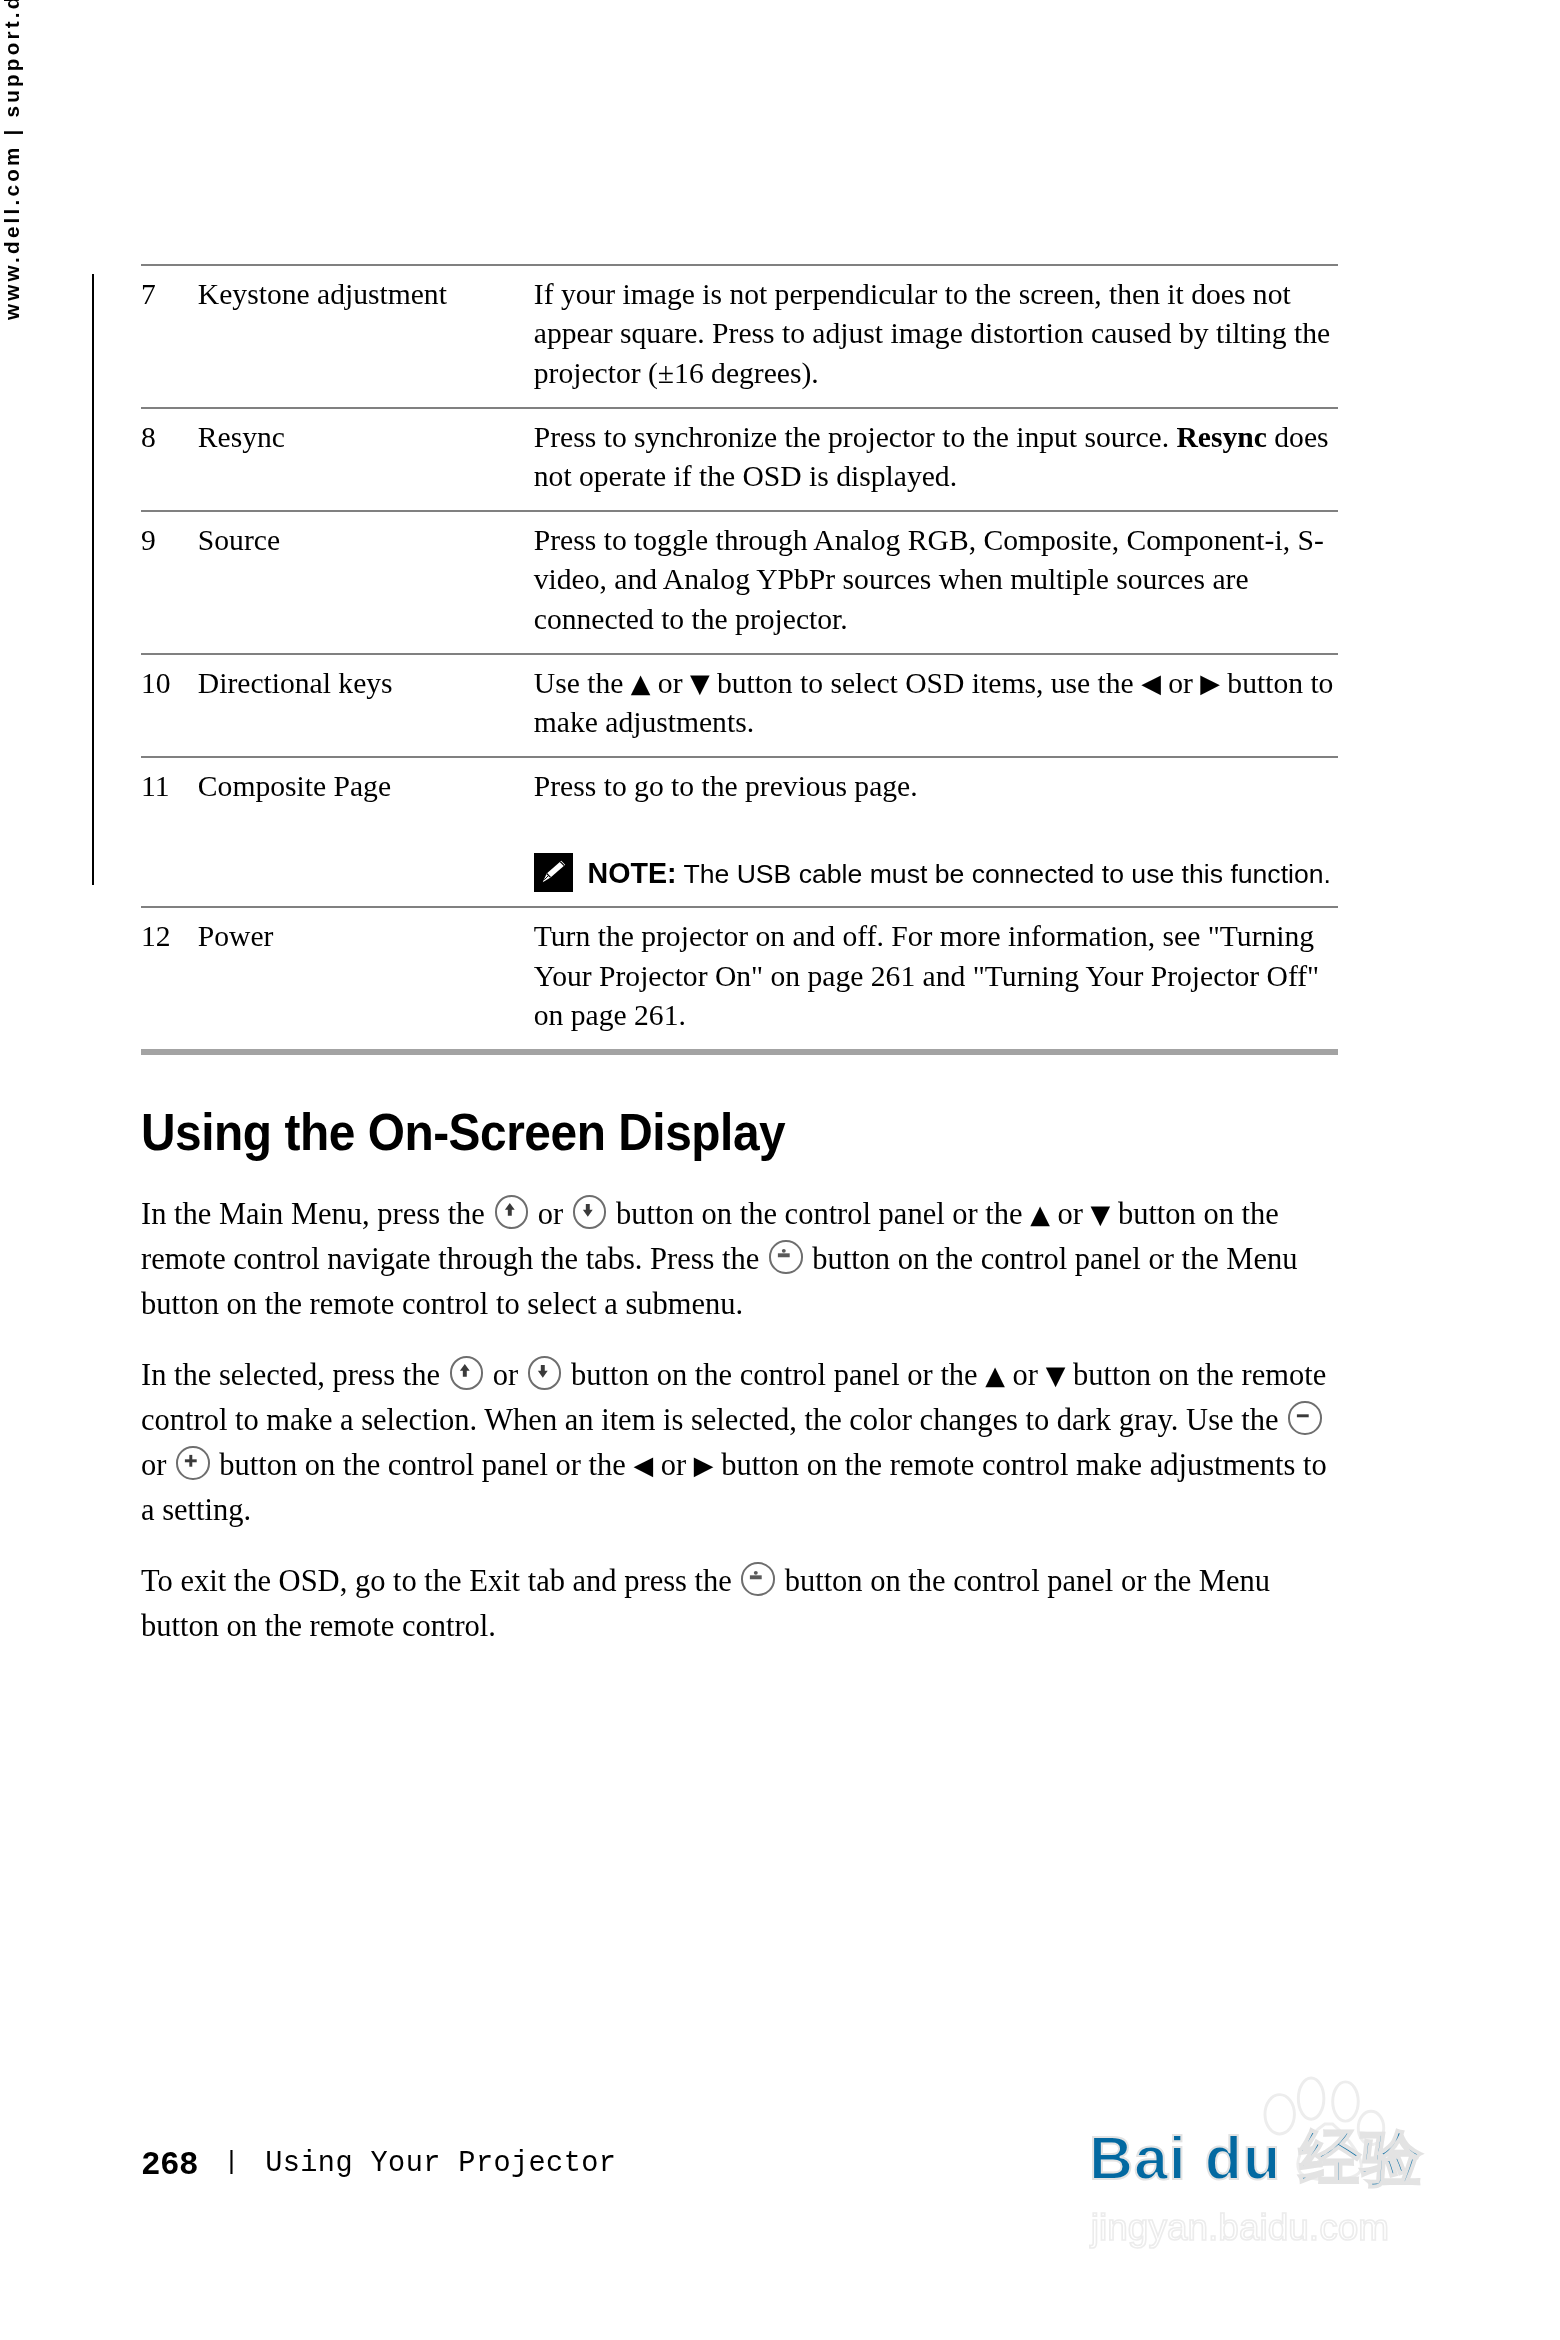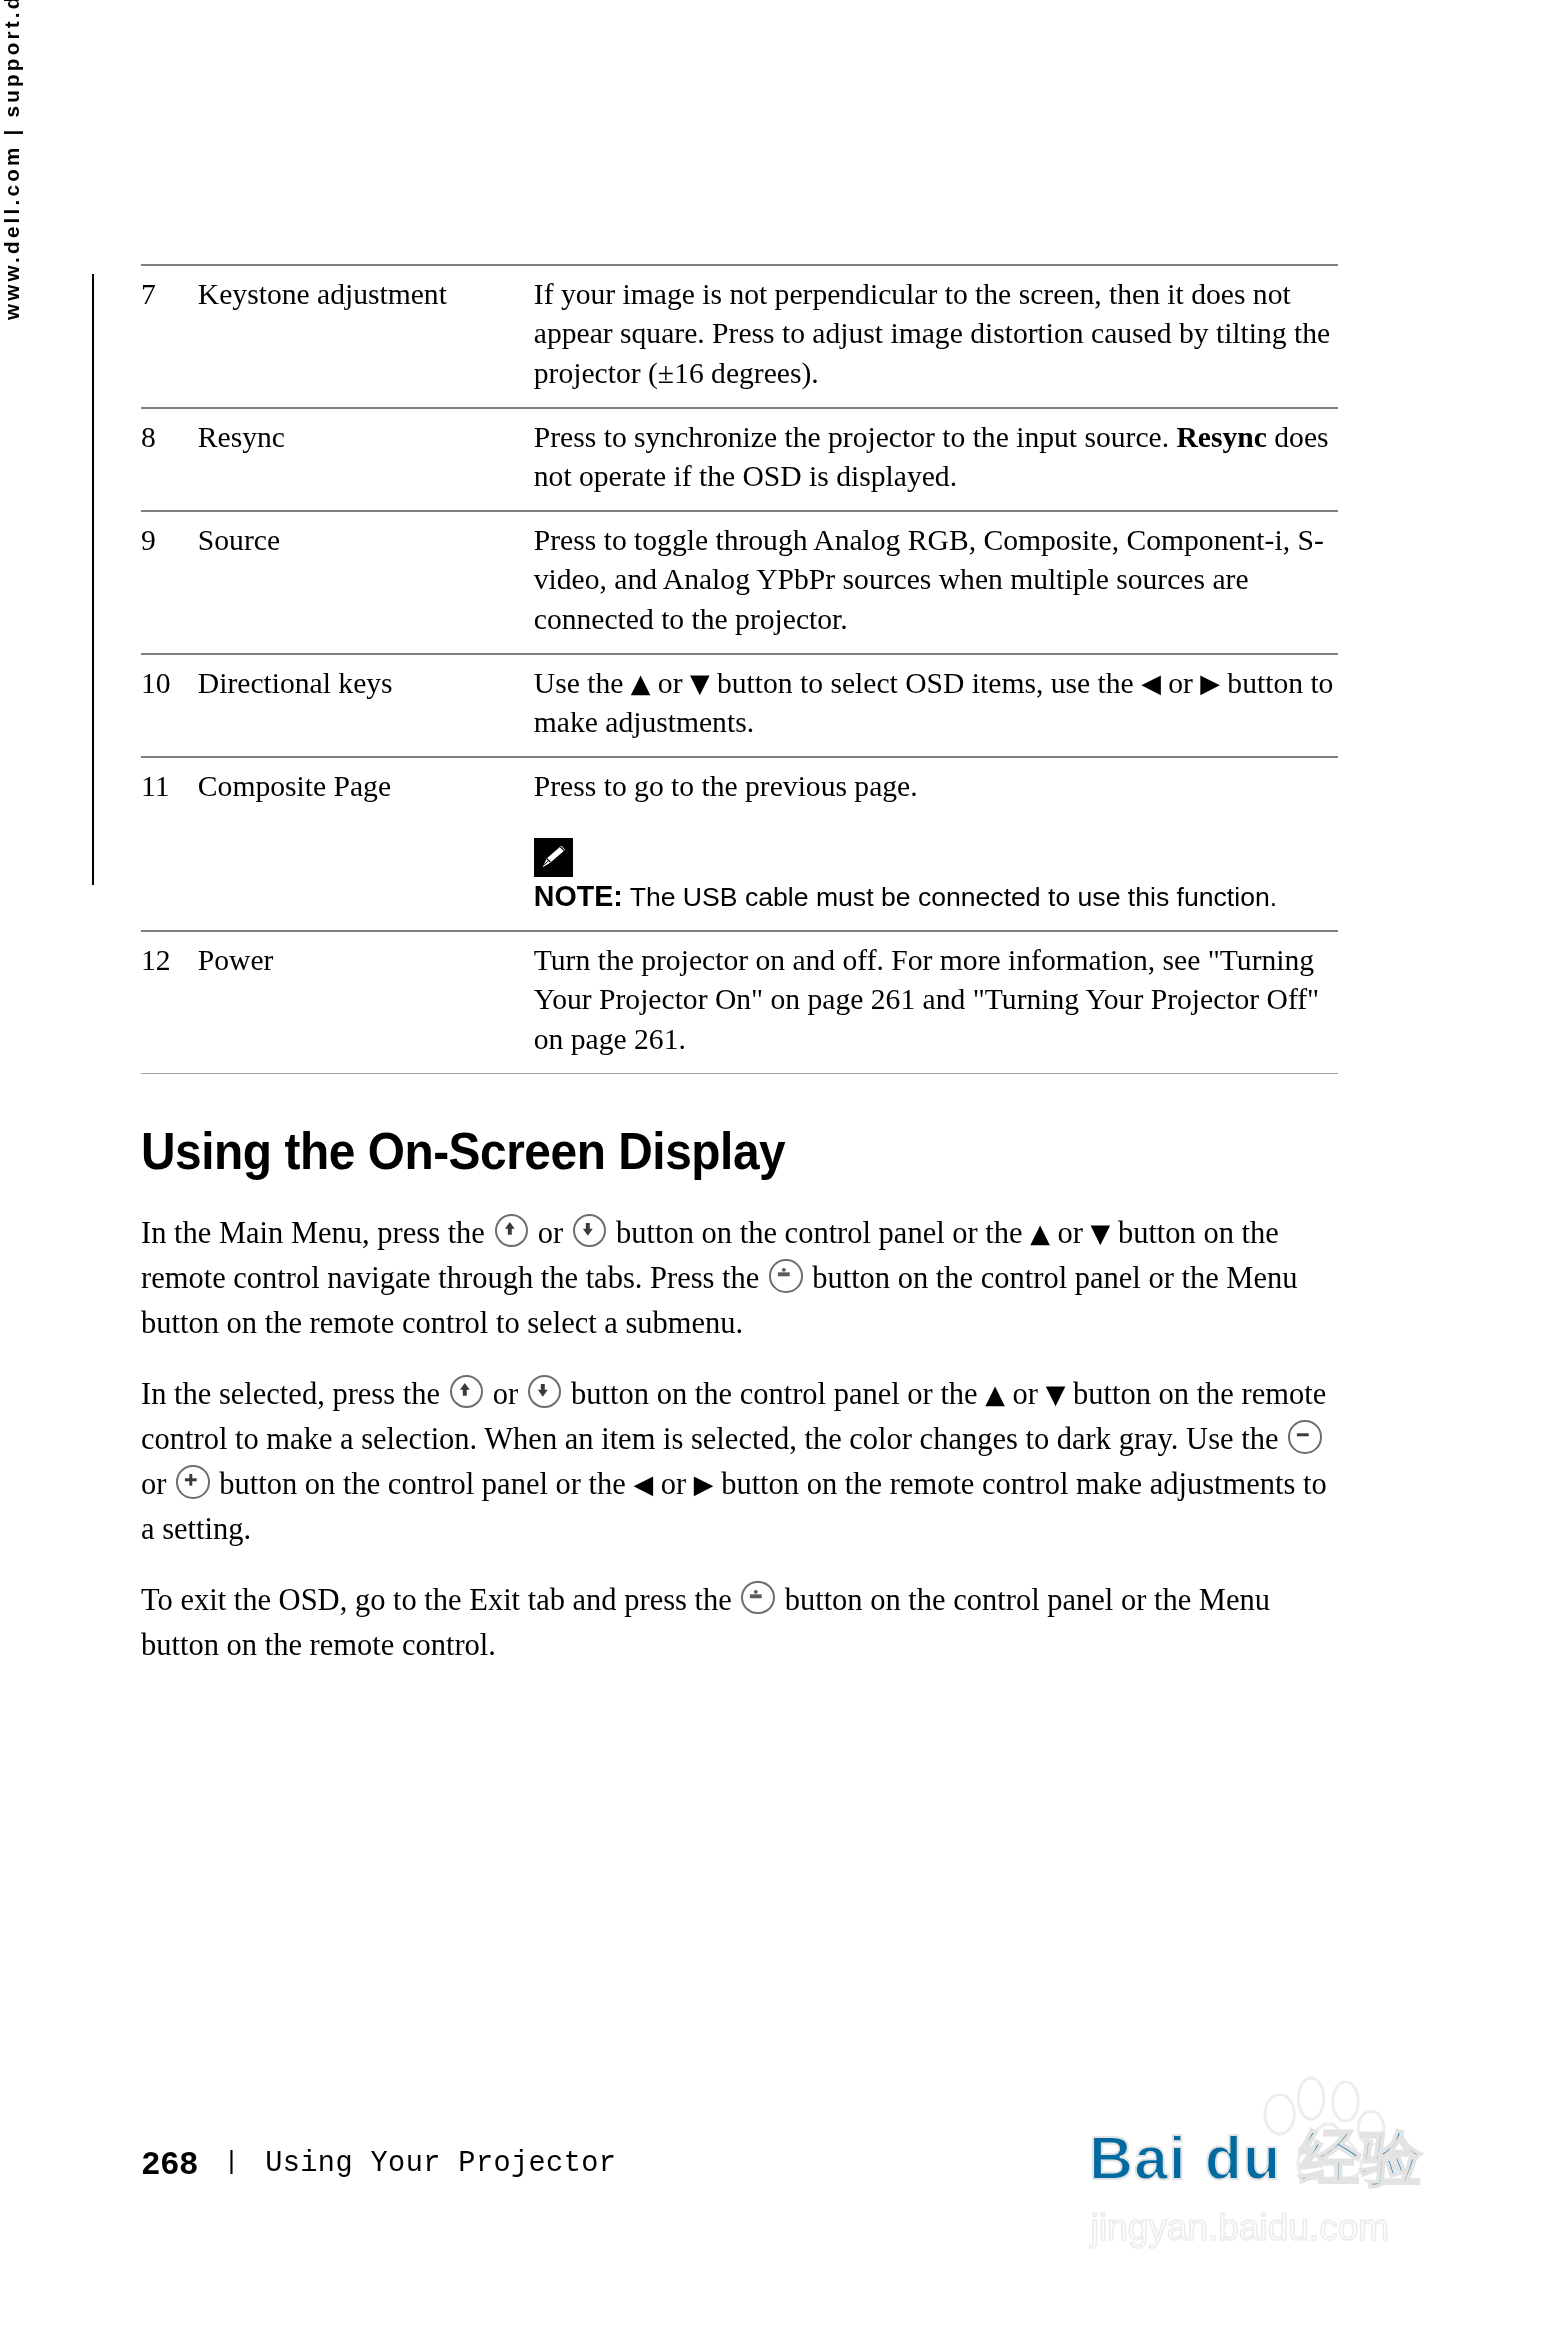"NOTE: The USB cable must" .note-block { align-items: flex-start -> flex-end; flex-direction: column -> none; margin-top: 28px -> 43px }
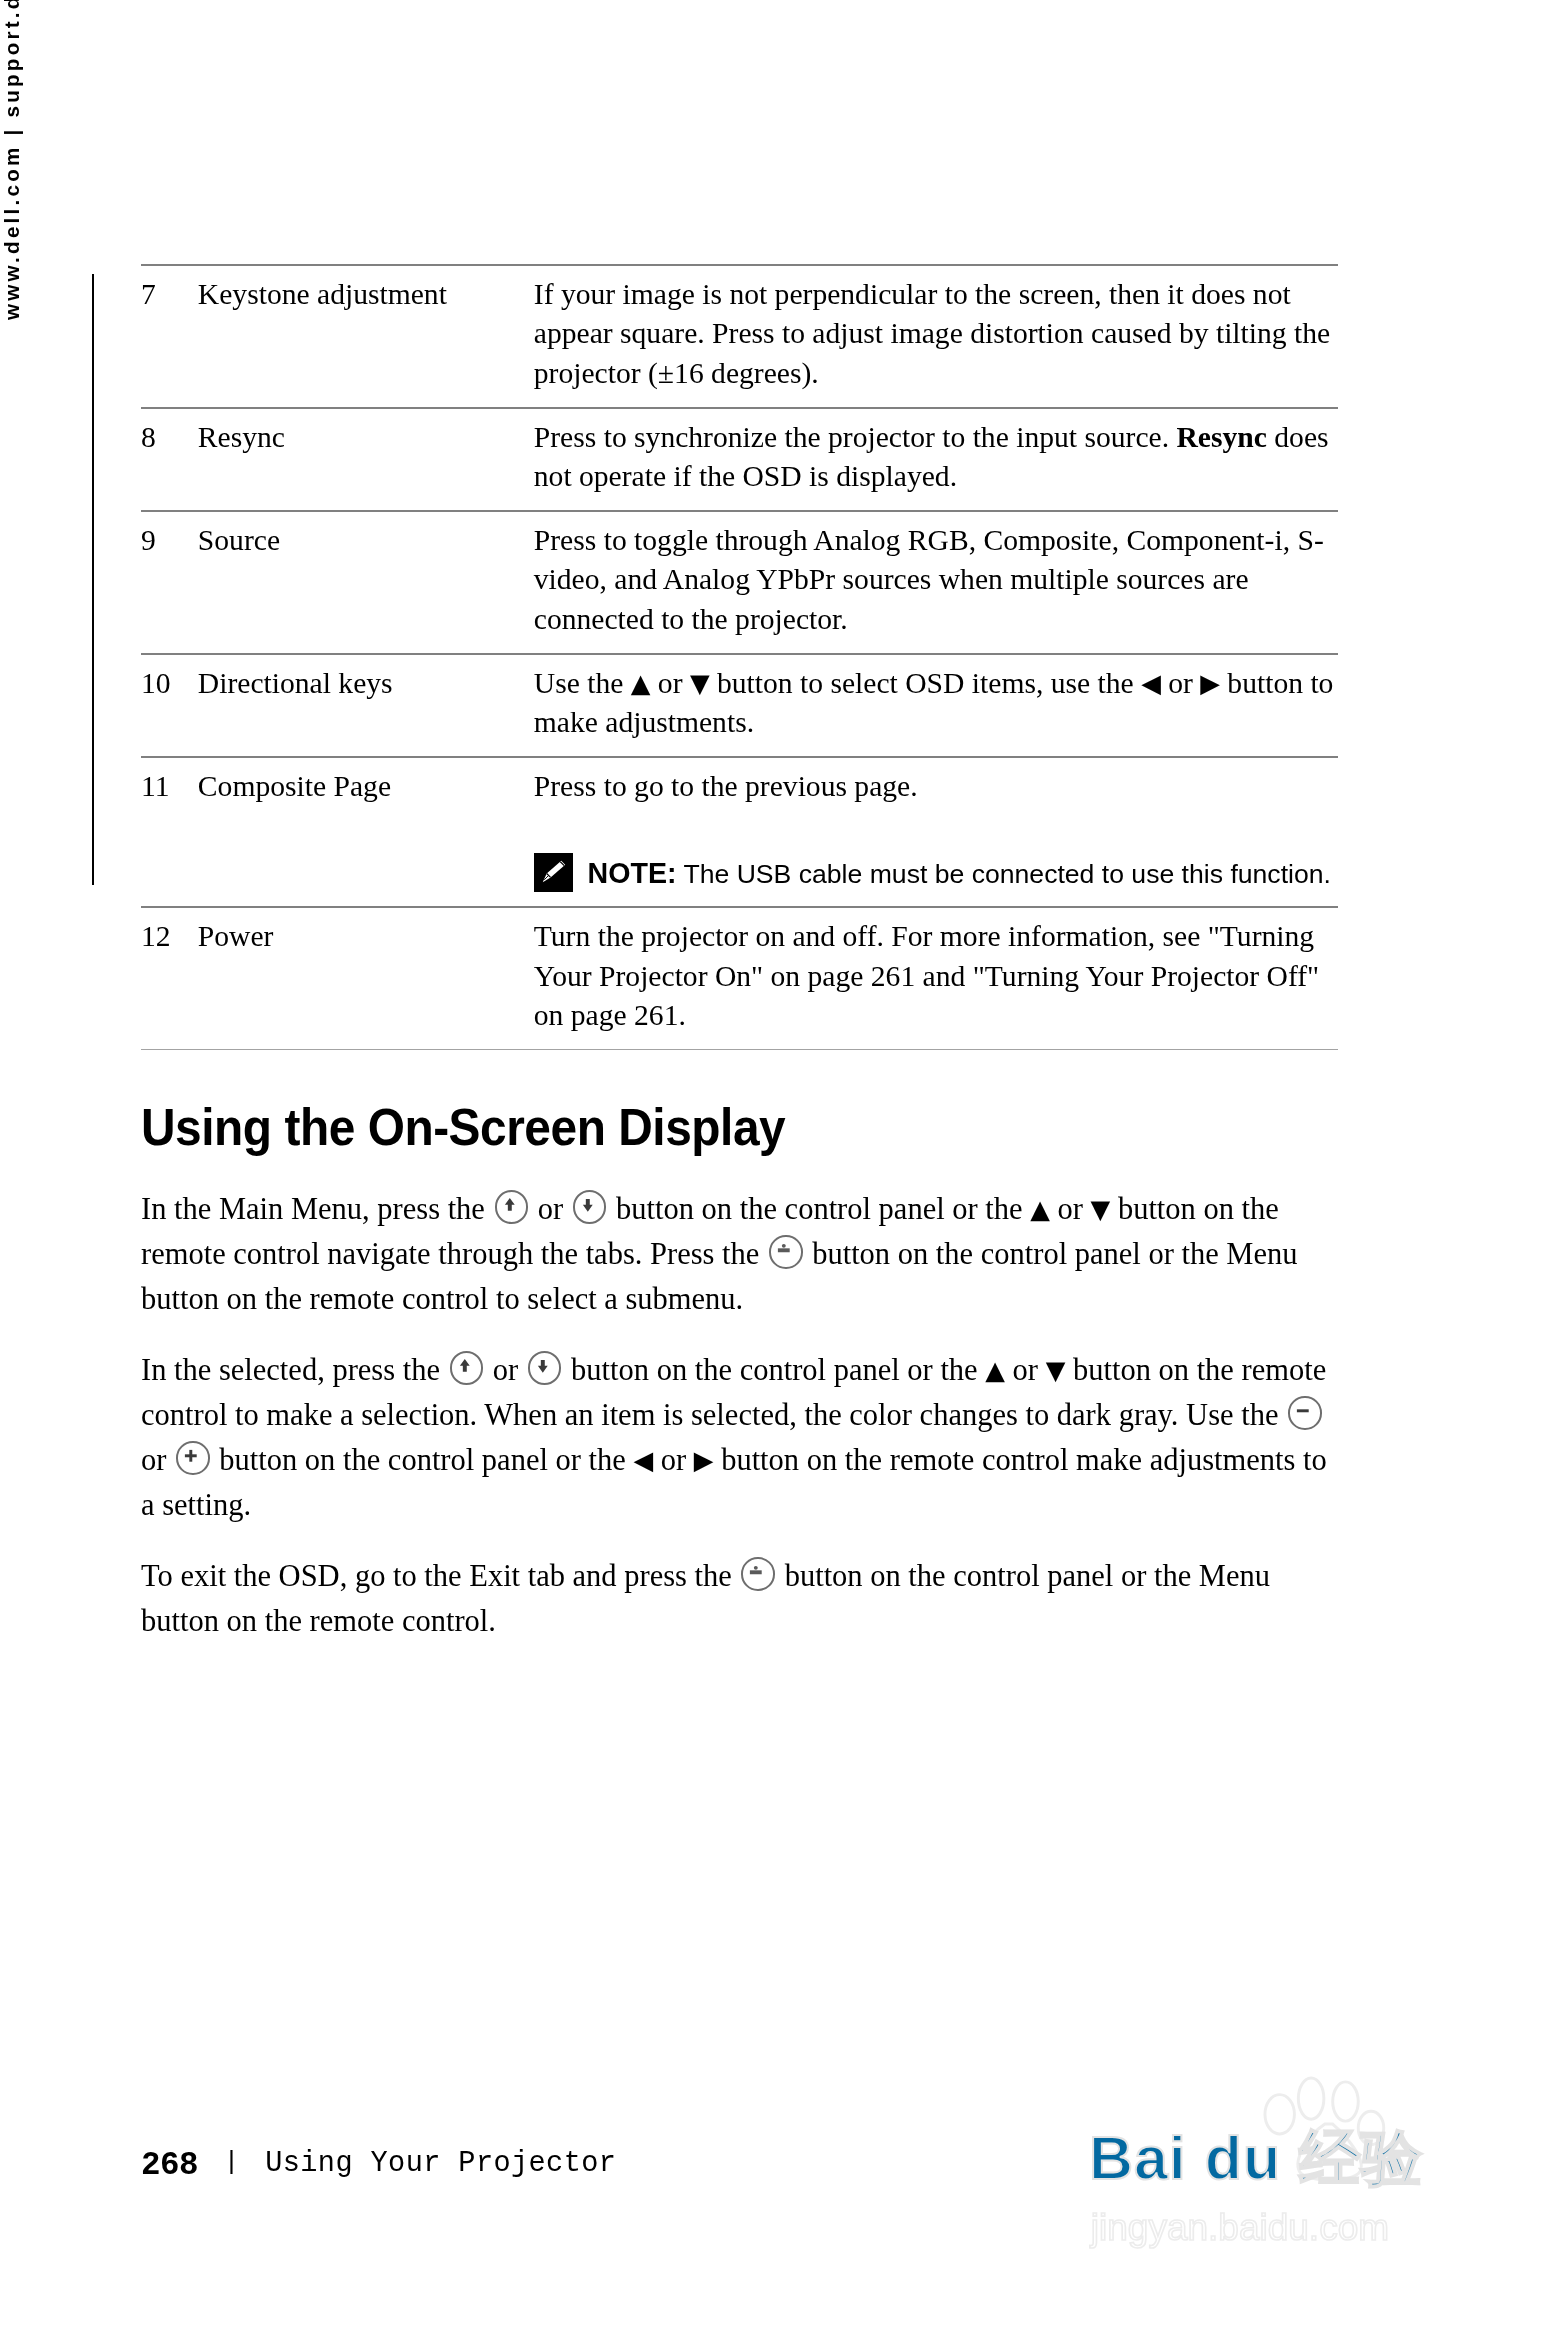"12" table.spec-table tr.last-rule td { border-bottom: 1px solid #a3a3a3 -> 6px solid #a3a3a3 }
